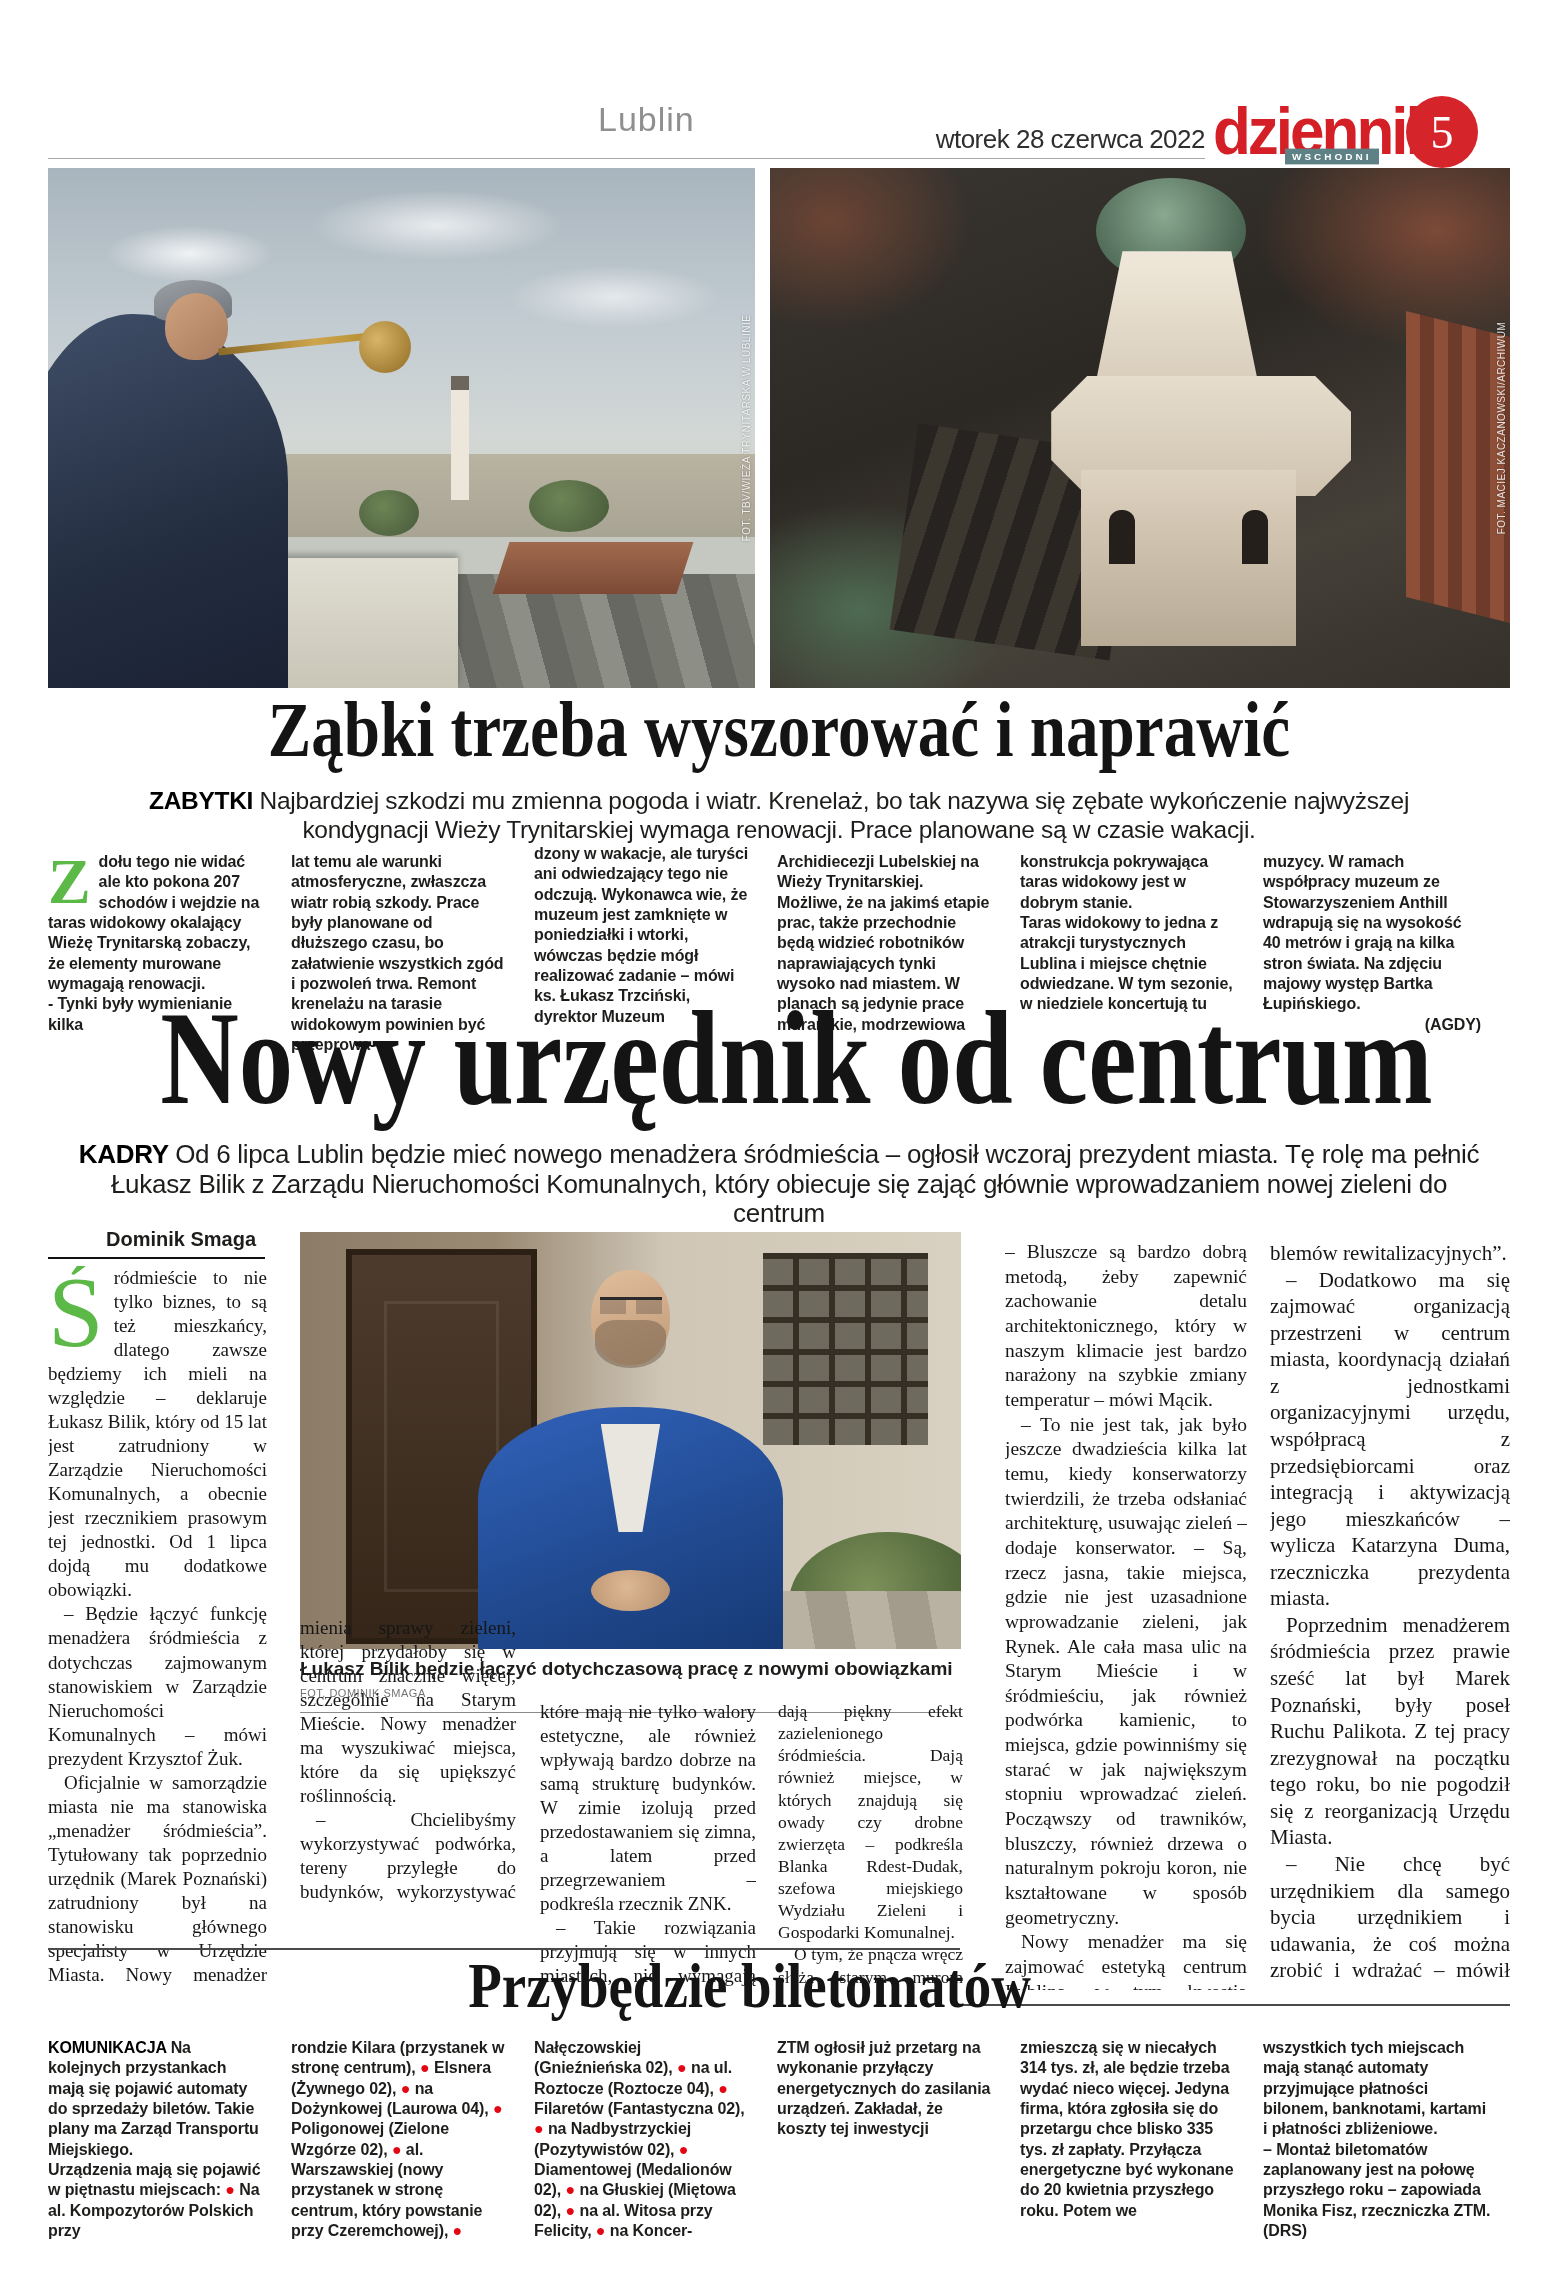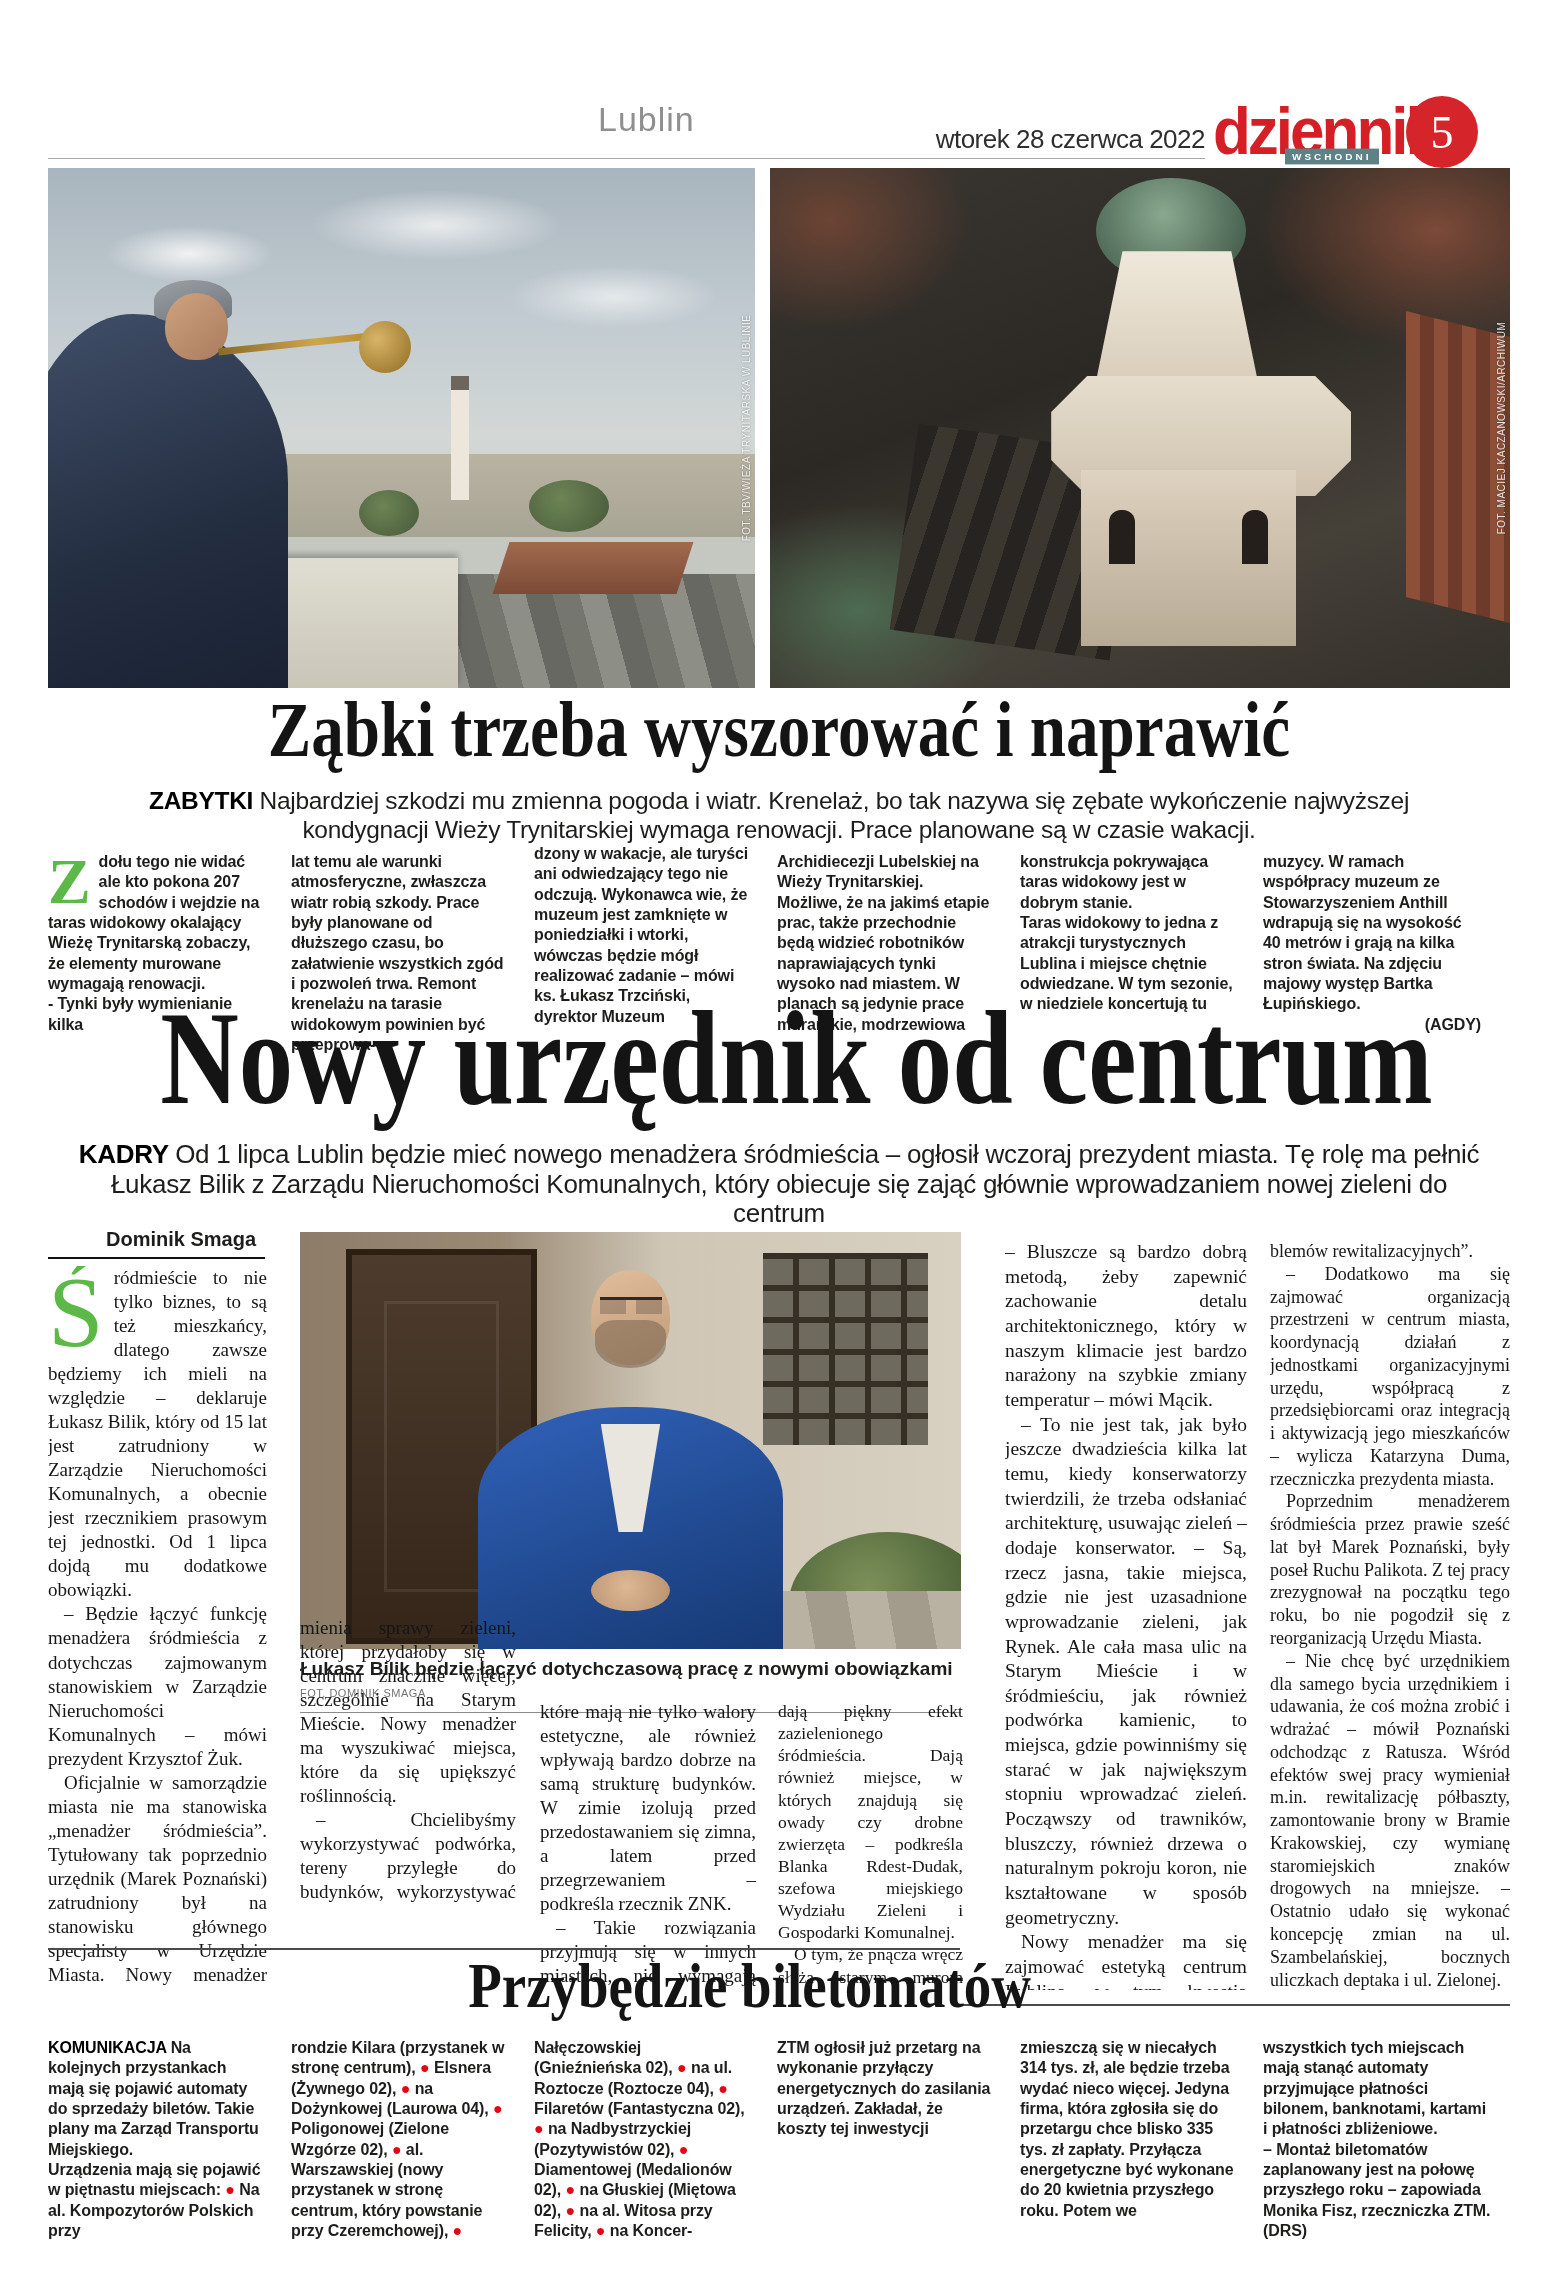"Od 1 lipca Lublin będzie" span { text: 1 -> 6 }
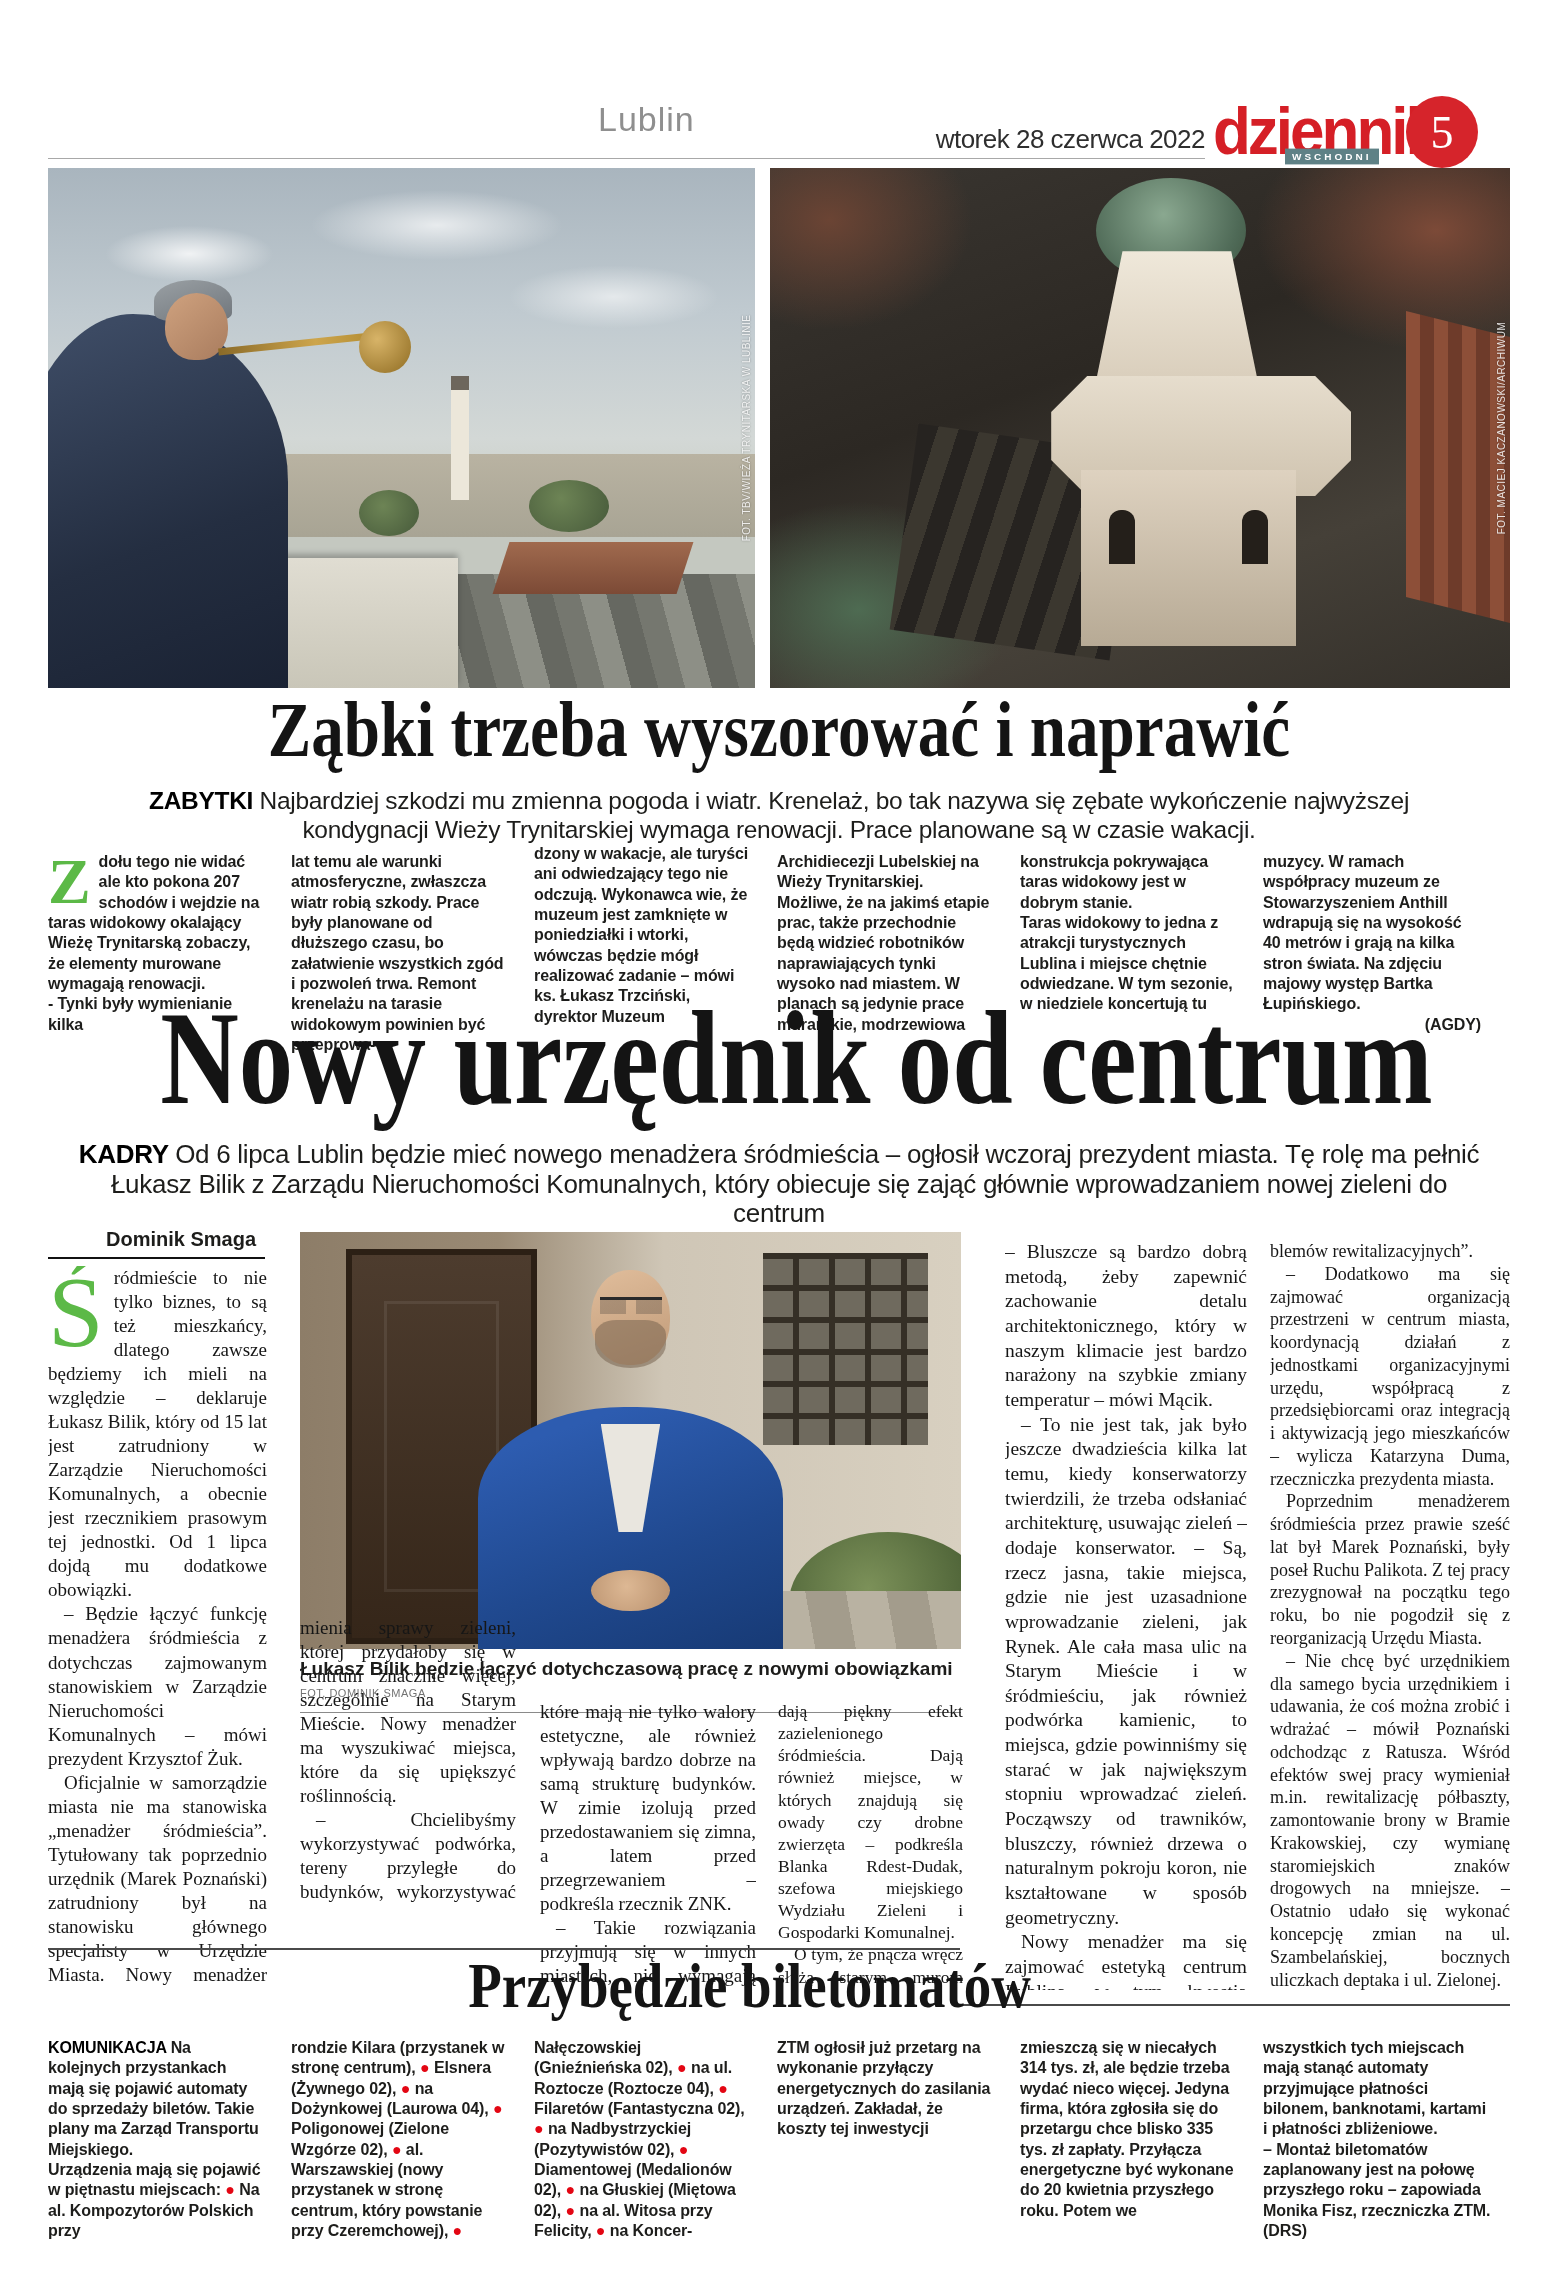"blemów rewitalizacyjnych”." div.abs { font-size: 18px -> 21px }
